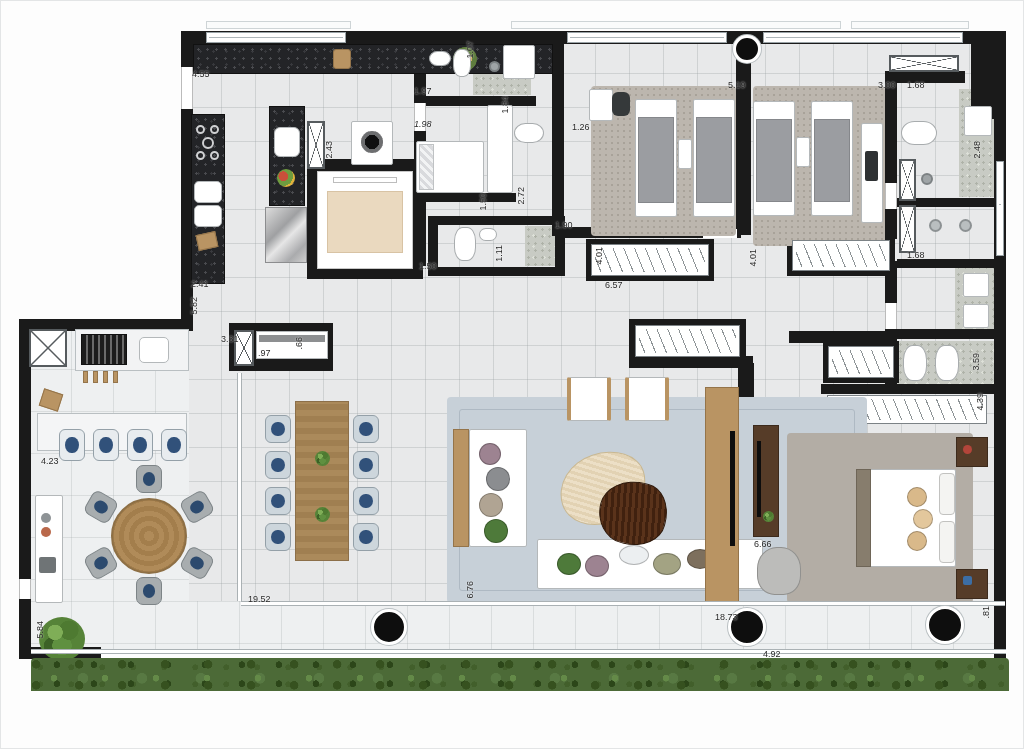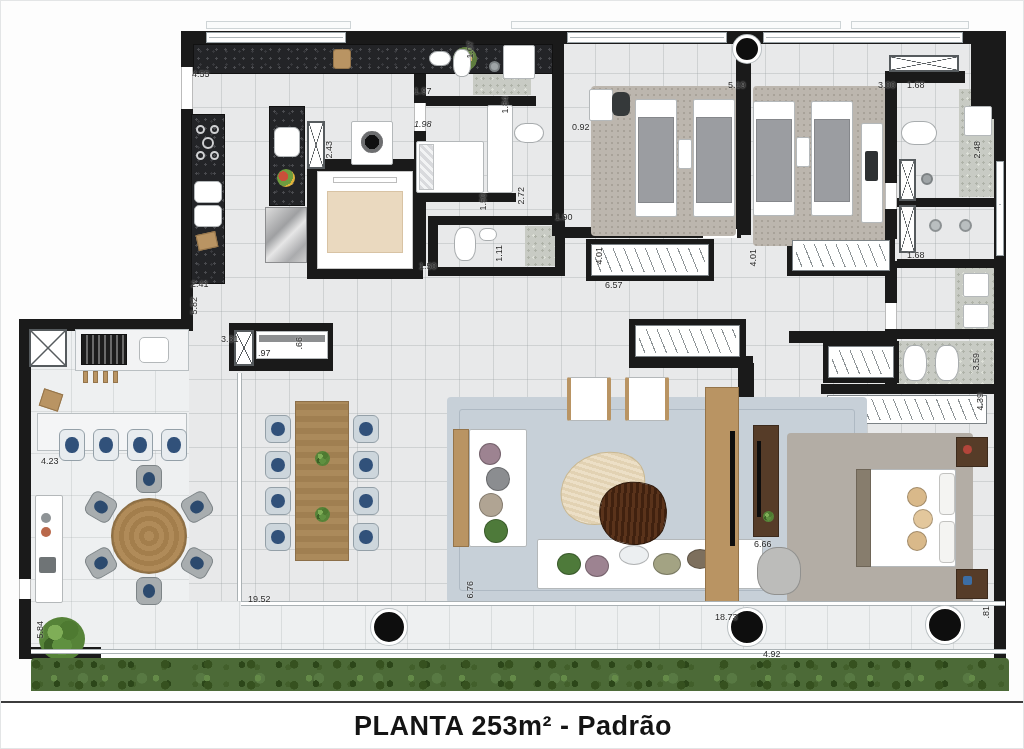"0.92" span.label { text: 0.92 -> 1.26 }
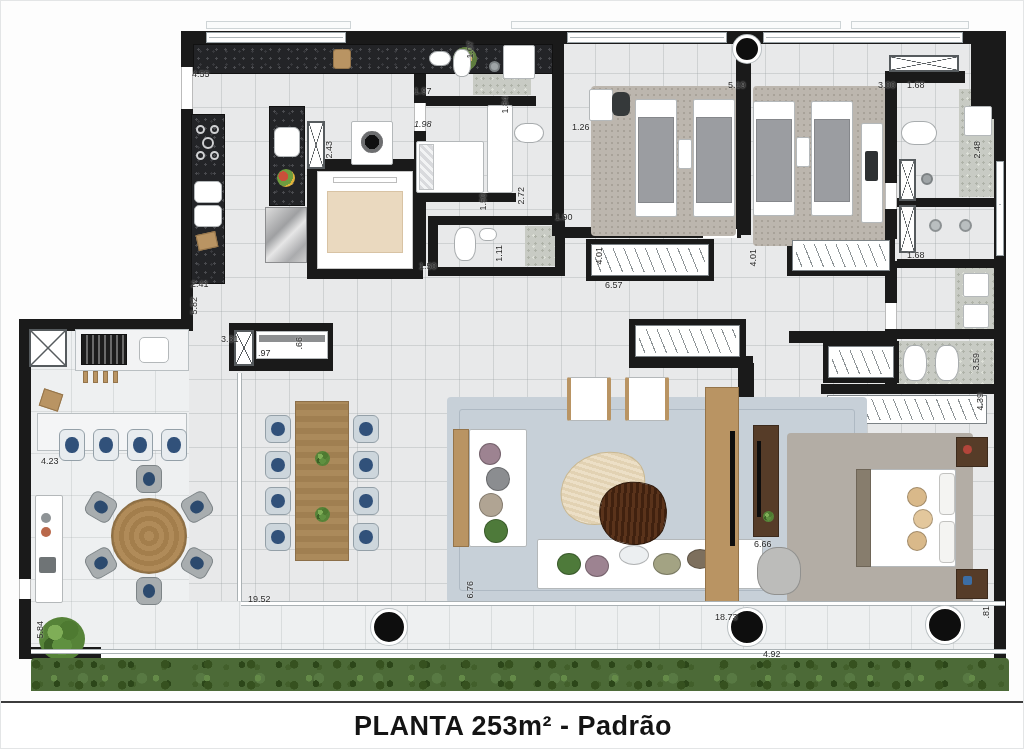"1.90" span.label { top: 212px -> 220px }
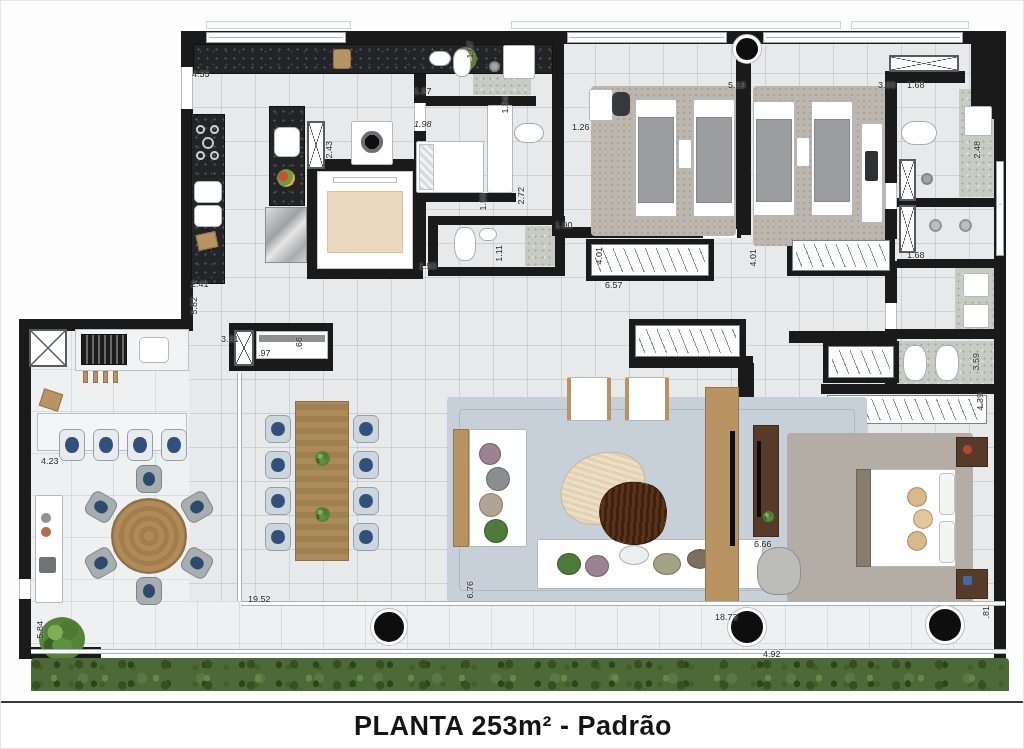"PLANTA 253m² - Padrão" div.titlebar { html: <div> <div>PLANTA 253m² - Padrão</div> </div> -> none }
